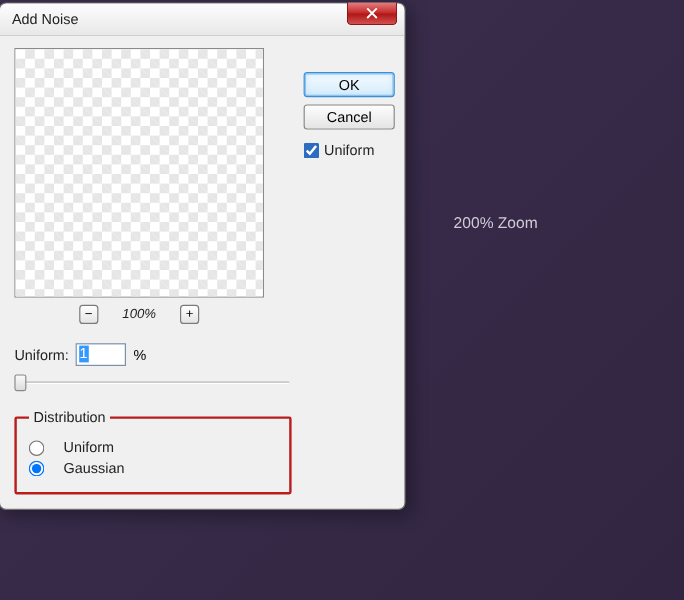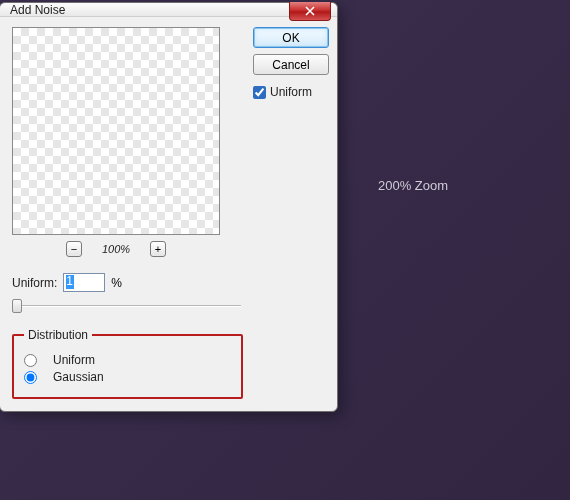"Add Noise" .titlebar { height: 14px -> 27px }
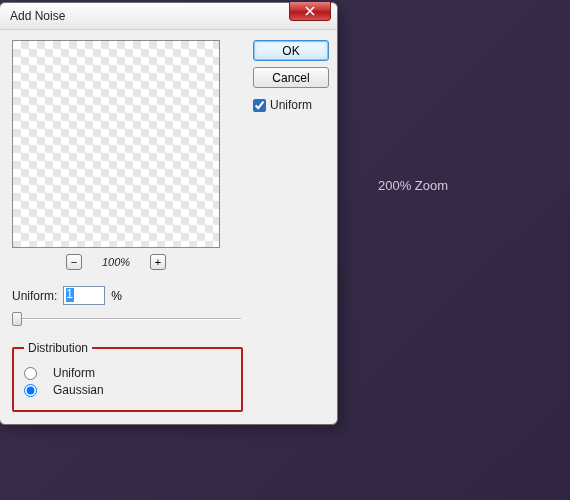"OK" .right-col { margin-top: none -> 20px }
